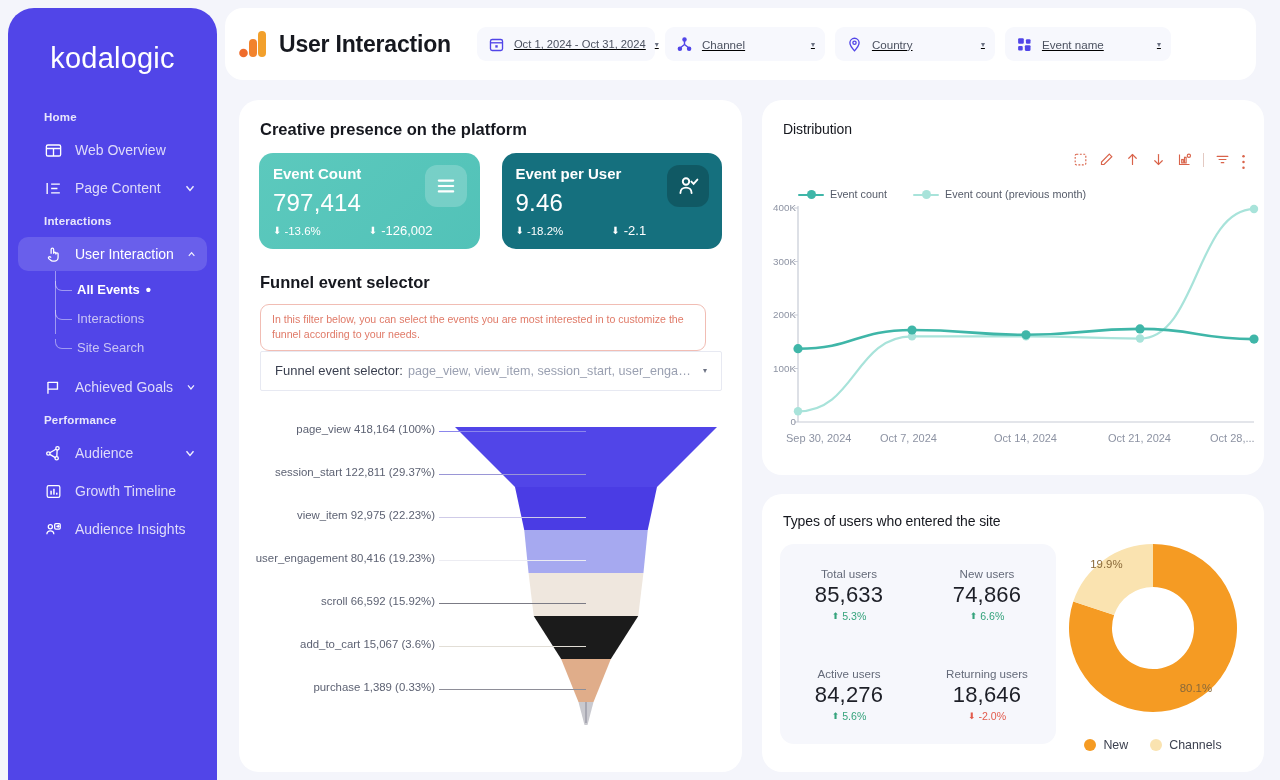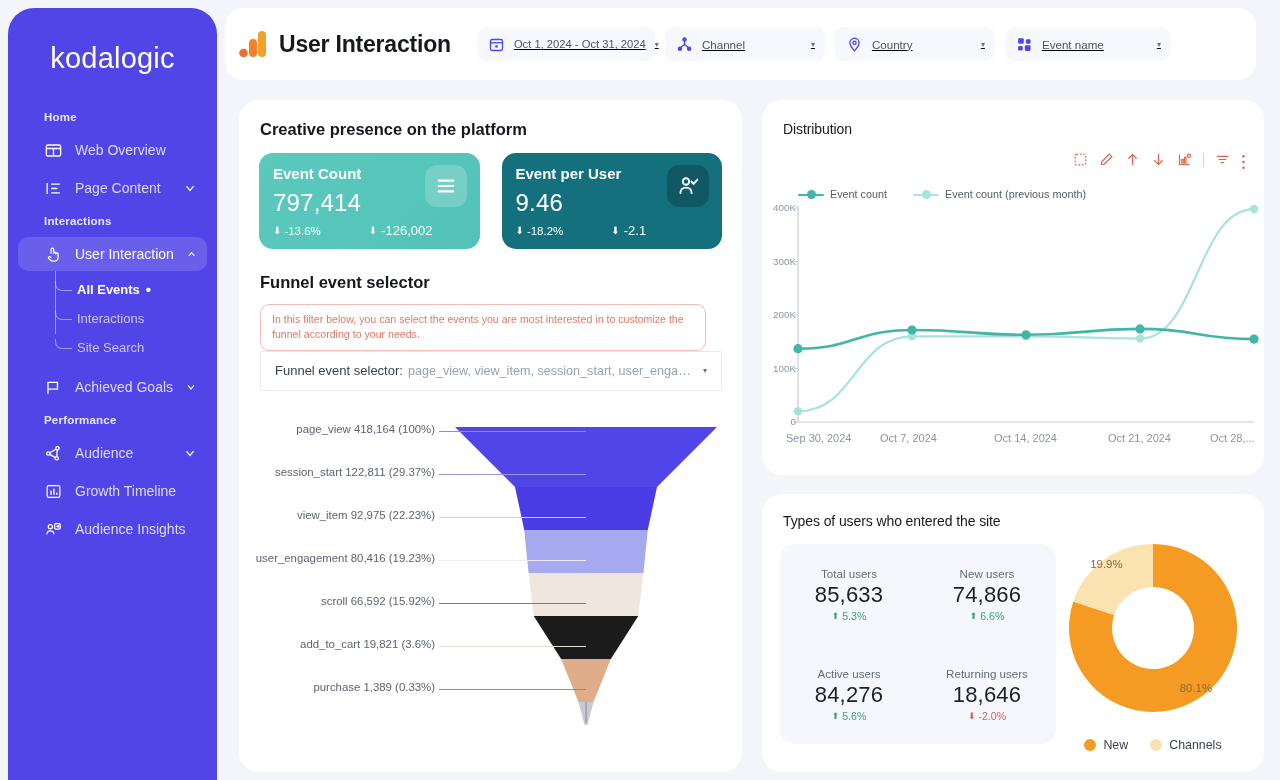"add_to_cart 19,821 (3.6%)" span.f-lbl { text: 19,821 -> 15,067 }
